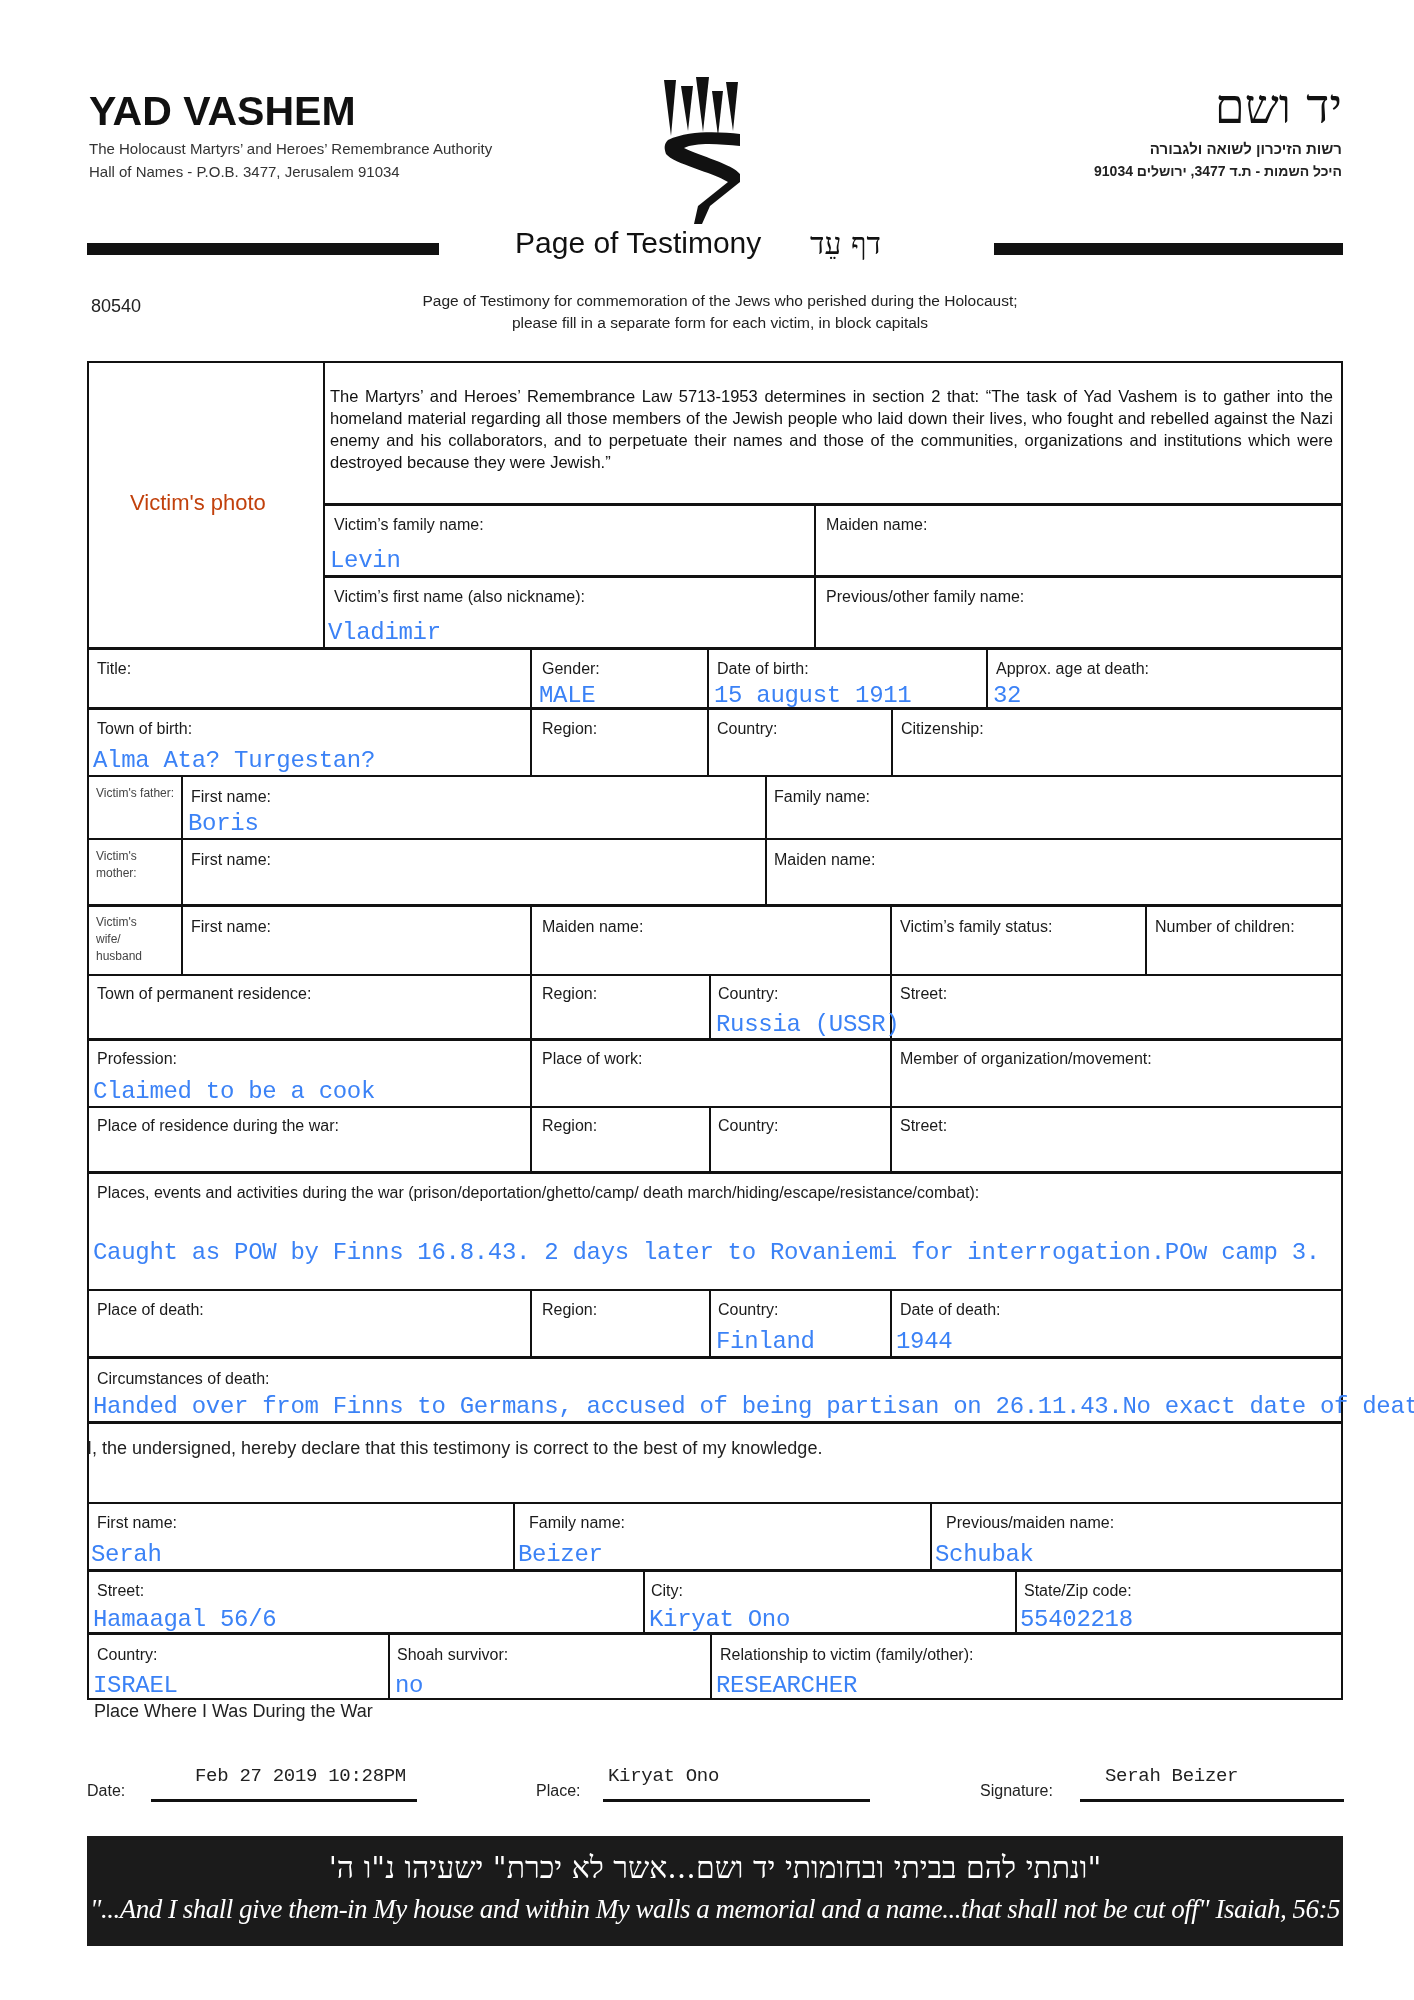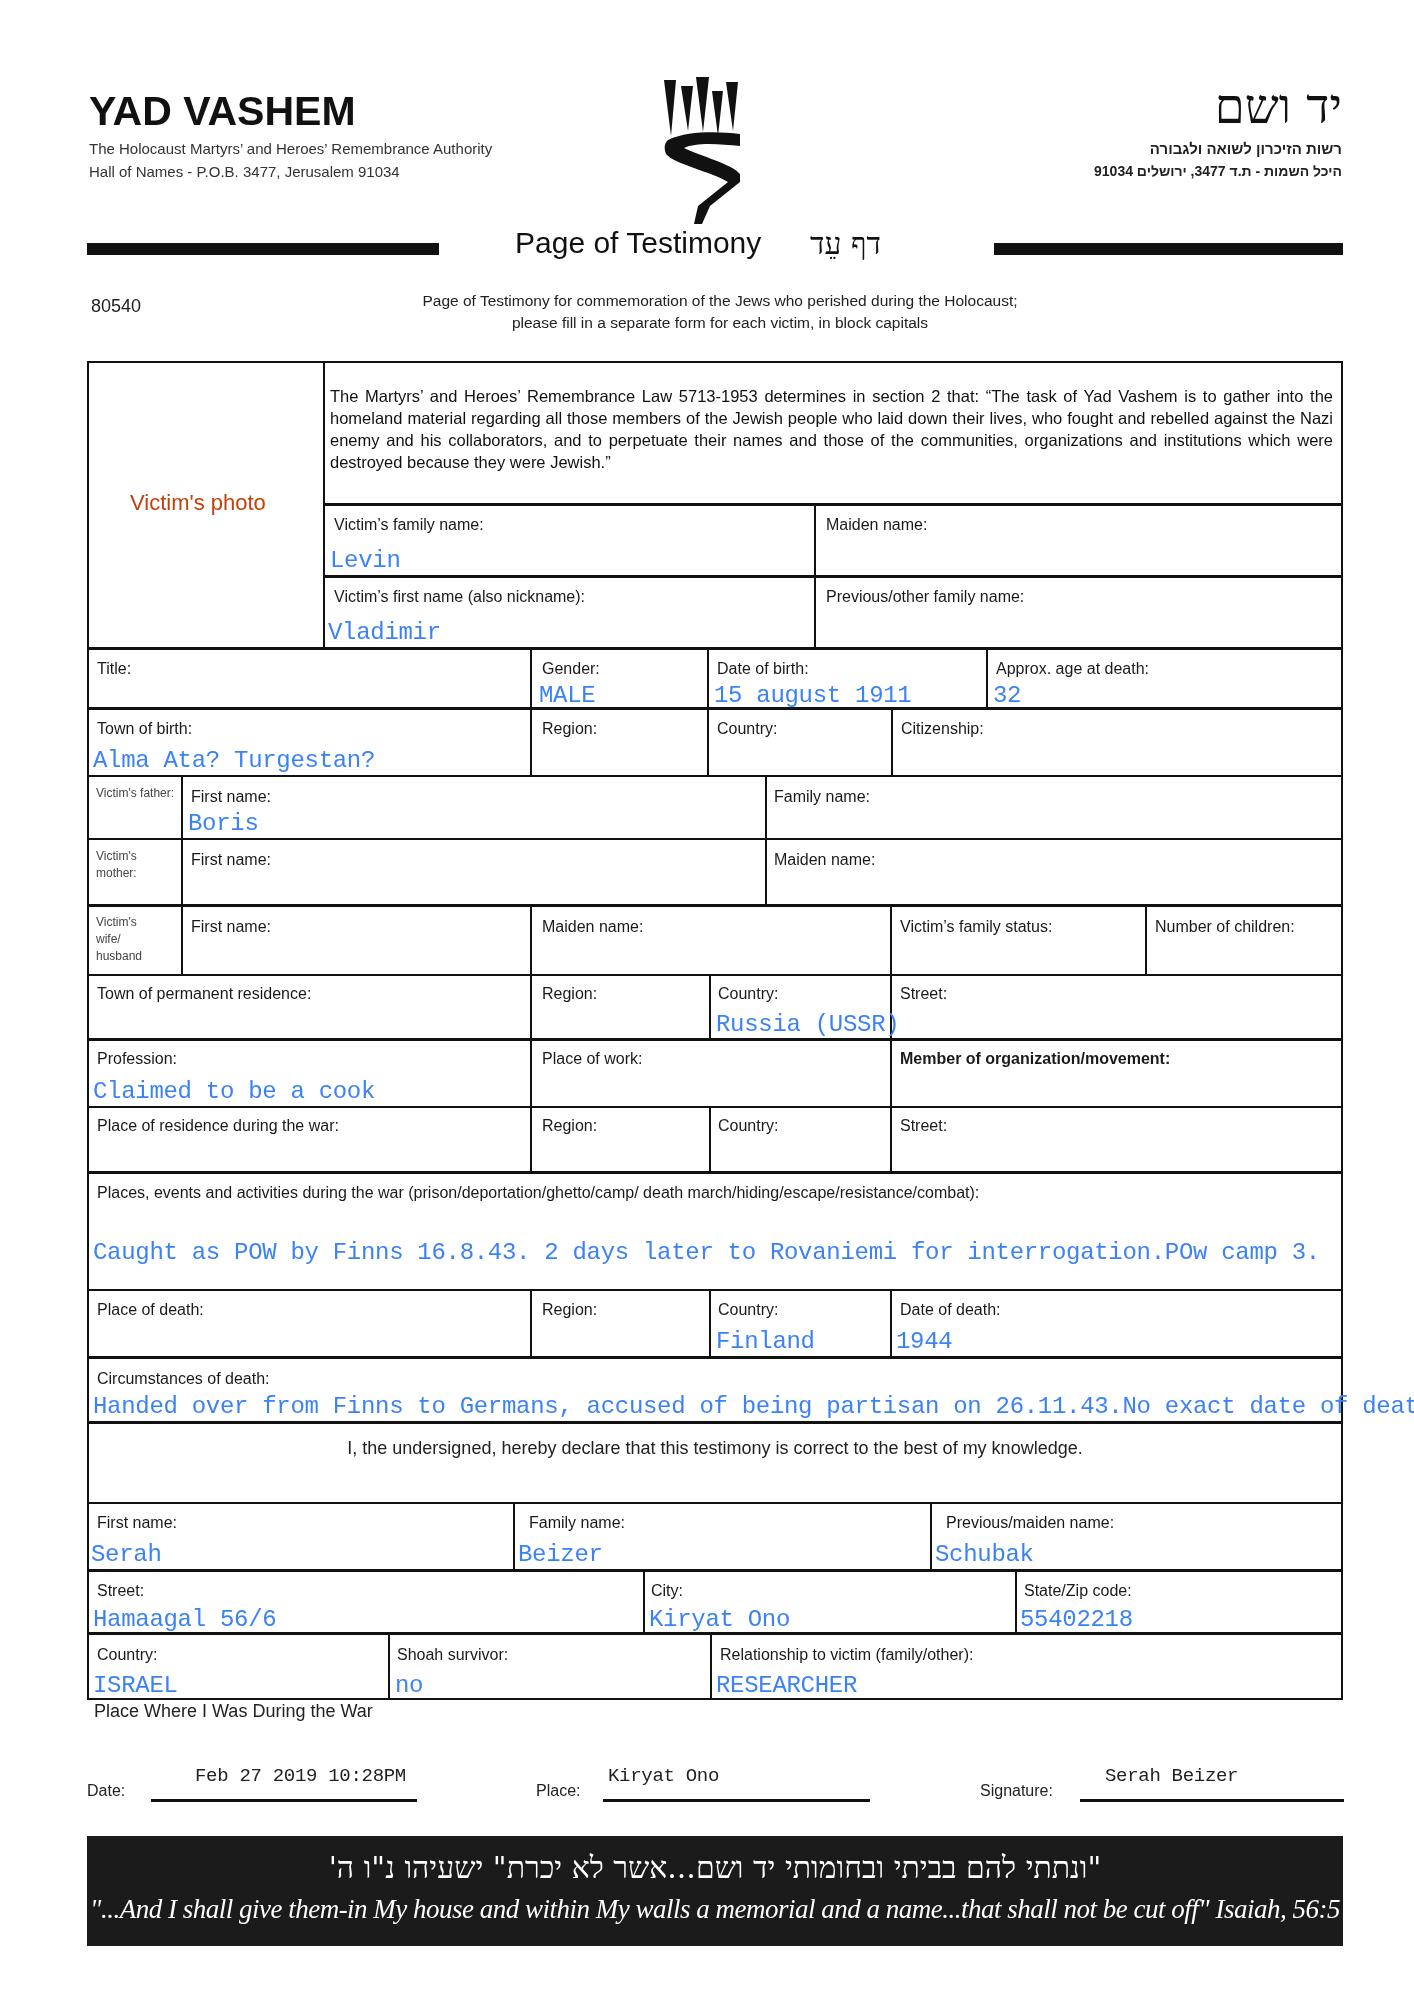"Member of organization/movement:" div.lbl { font-weight: bold -> none }
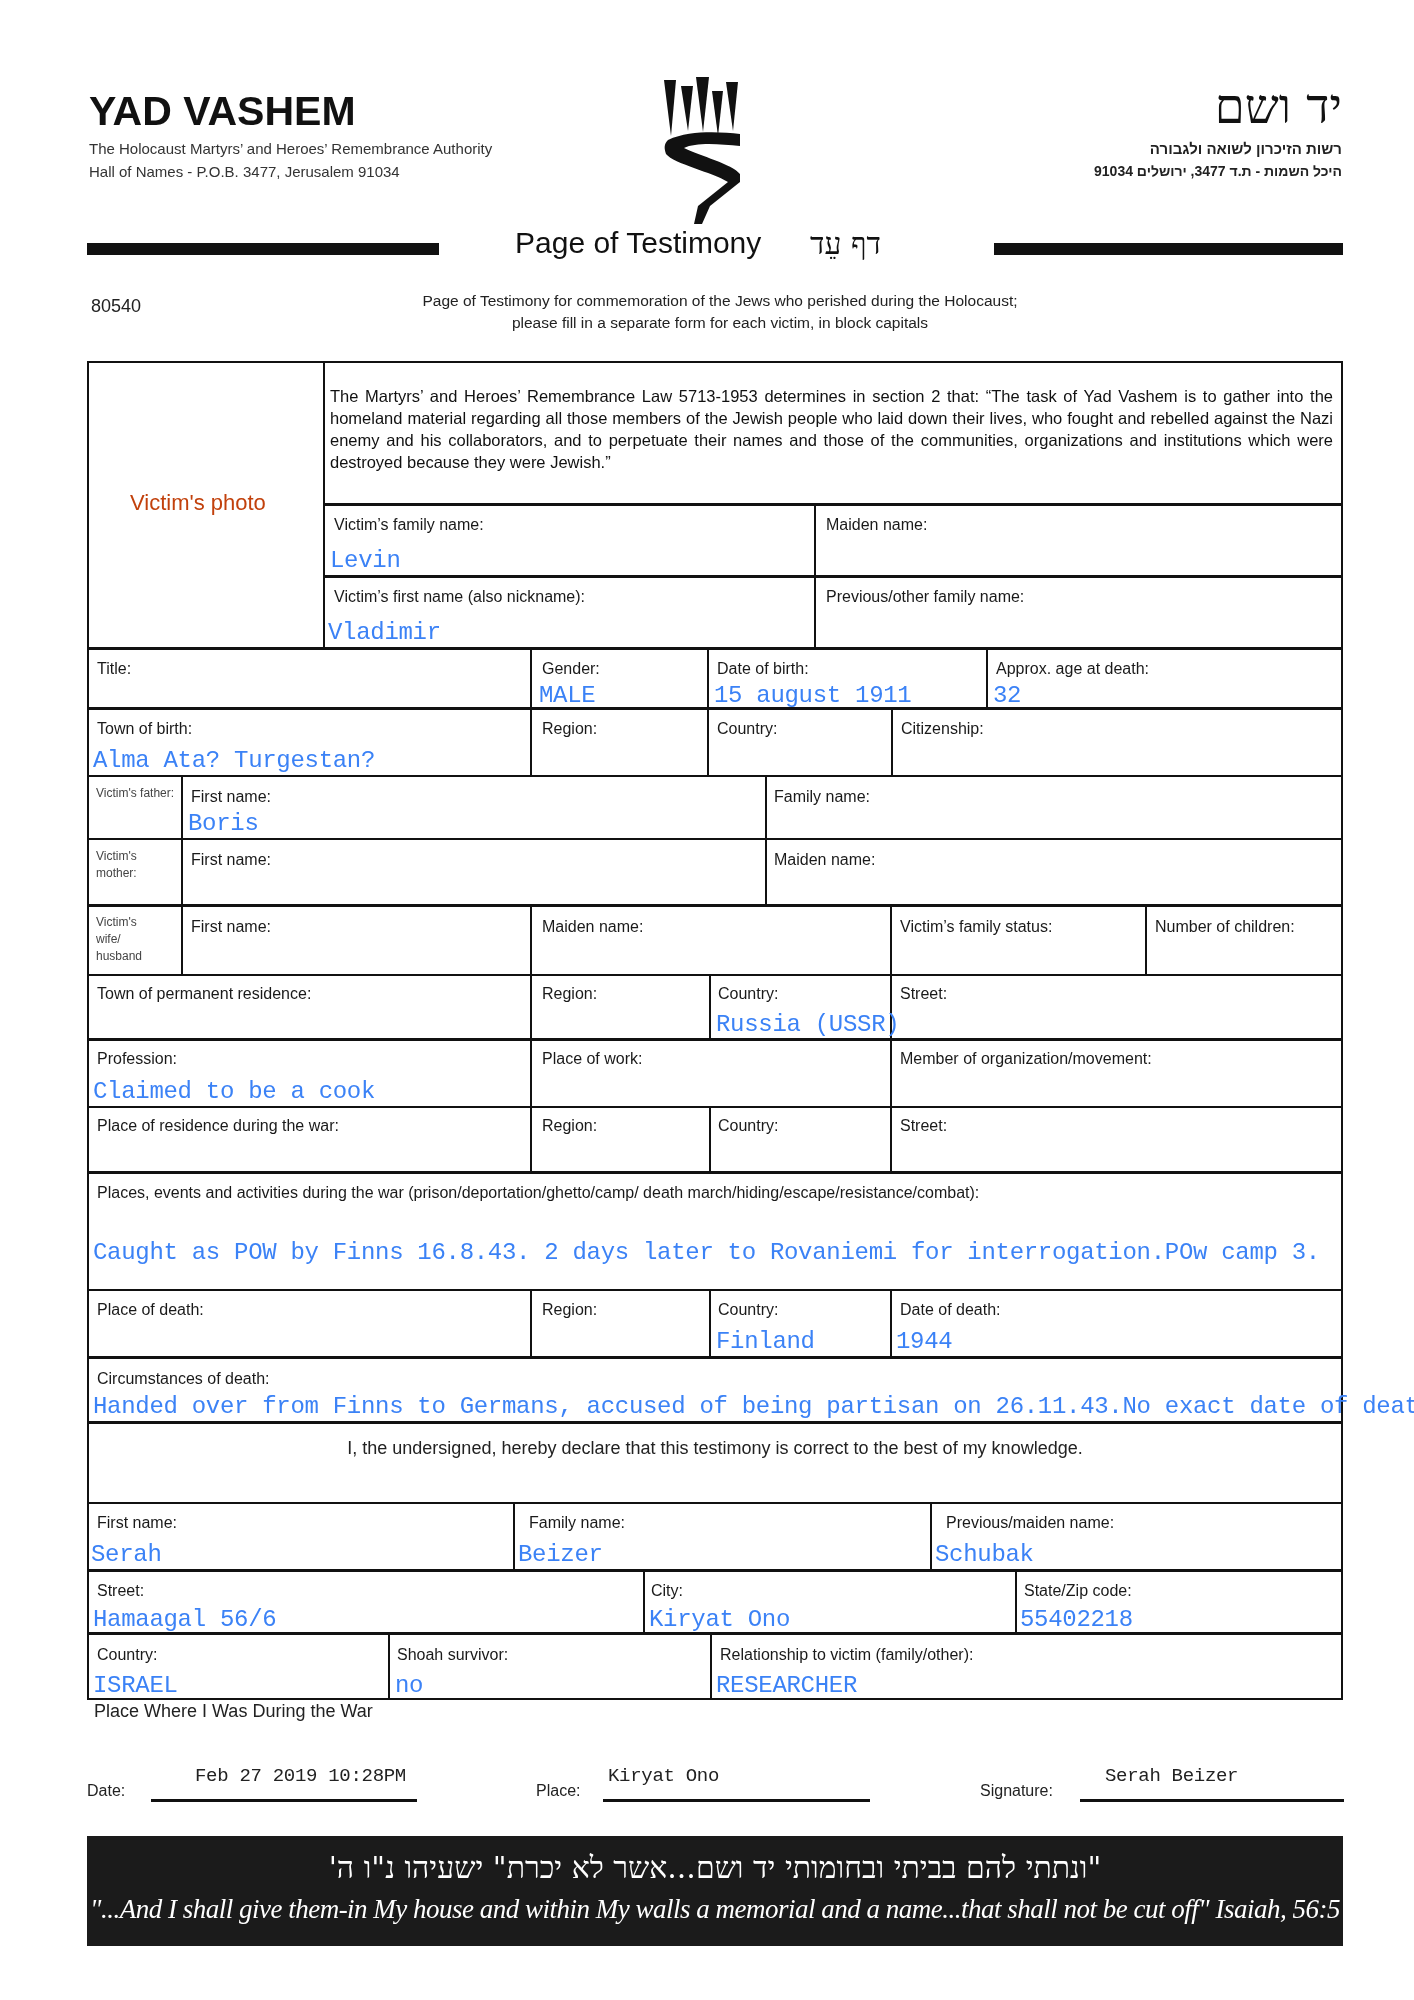"I, the undersigned, hereby declare" .declaration { text-align: center -> none }
